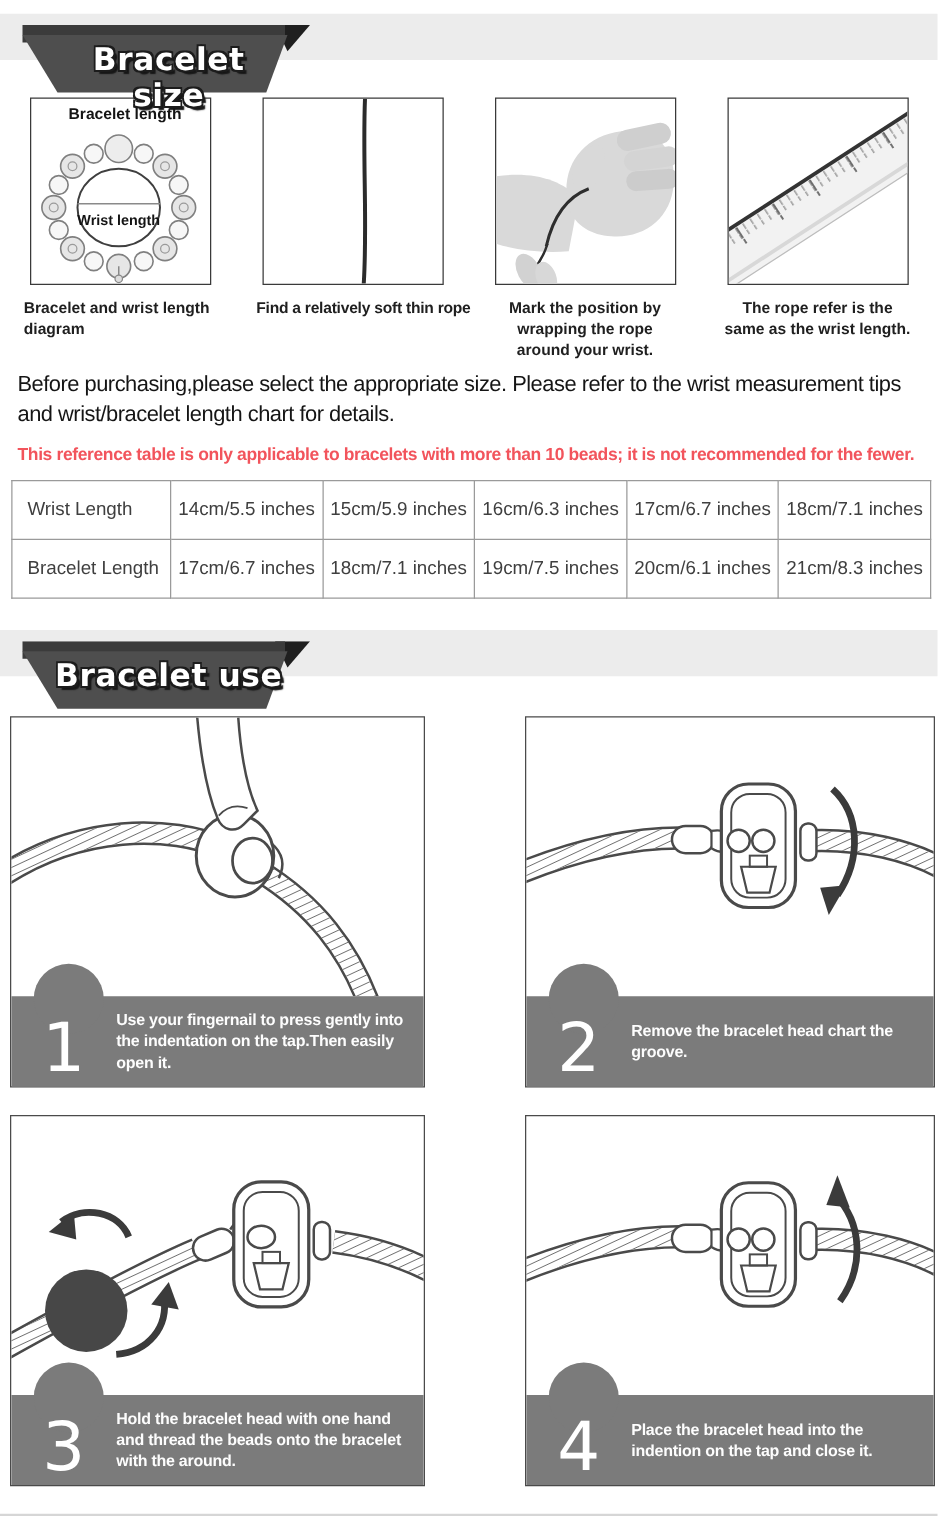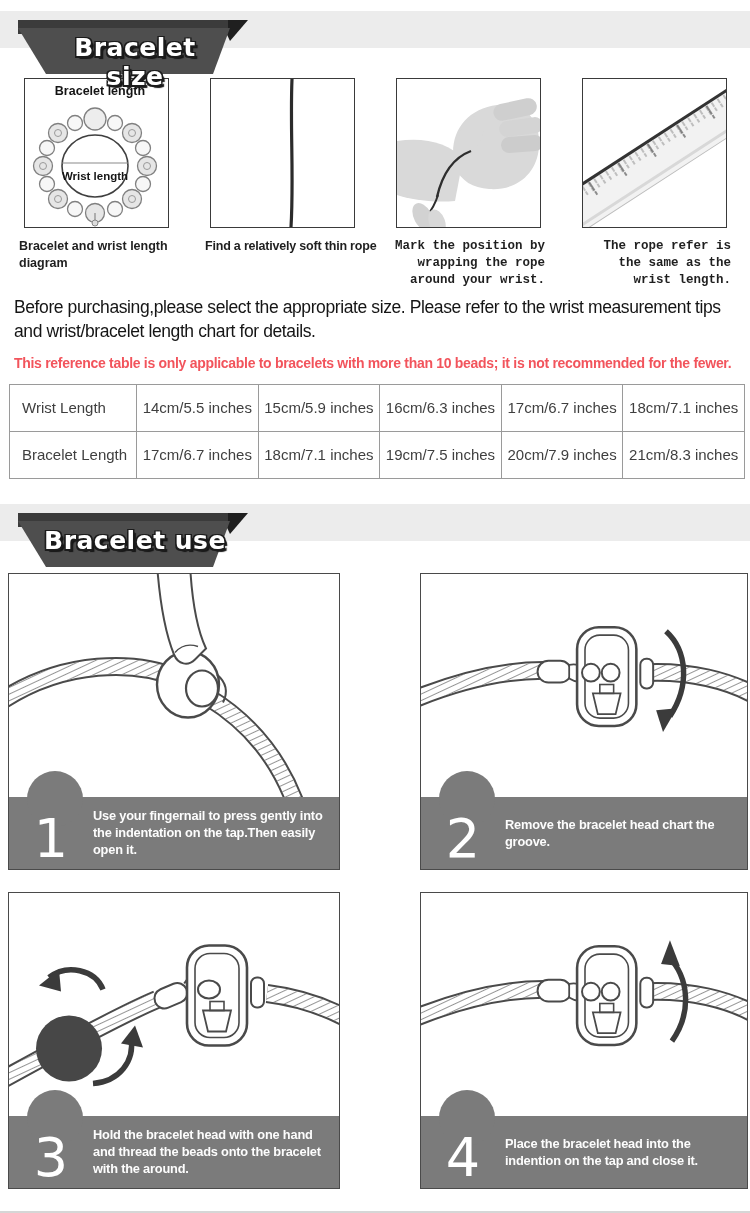"Mark the position by wrapping" .cap-left { font-family: Liberation Mono, monospace -> none; text-align: right -> center }
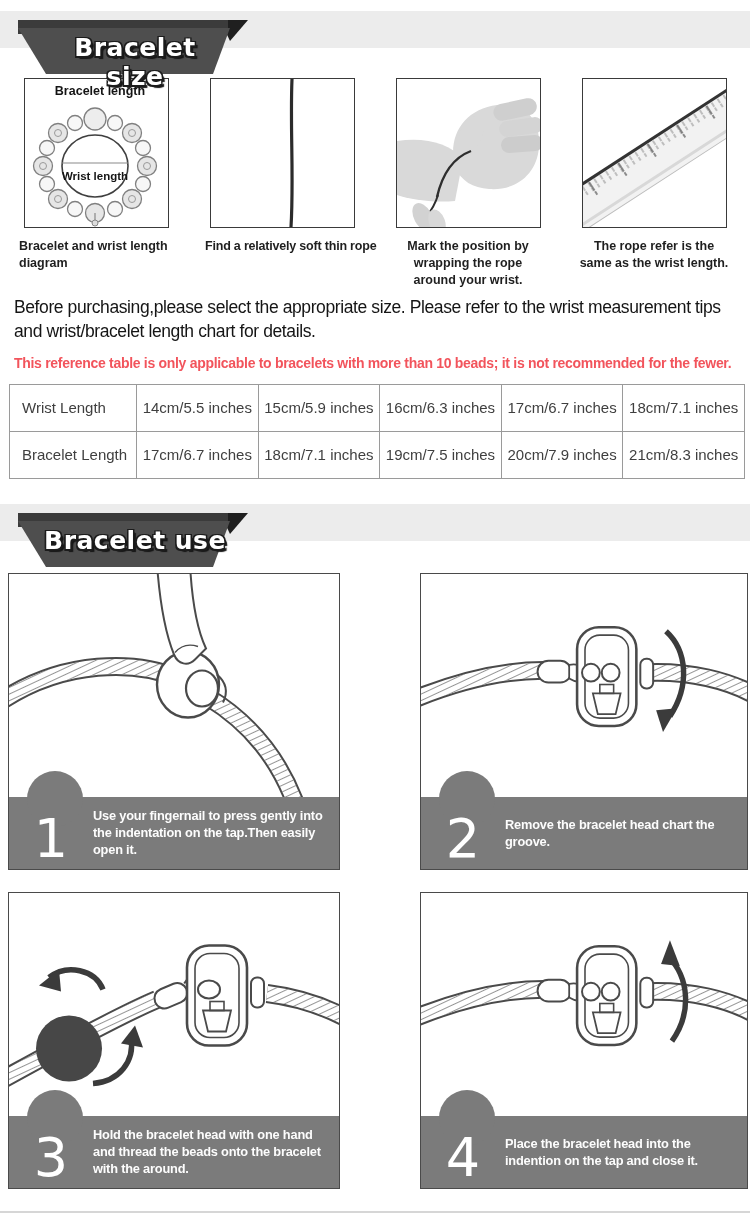"20cm/7.9 inches" td { text: 20cm/7.9 -> 20cm/6.1 }
